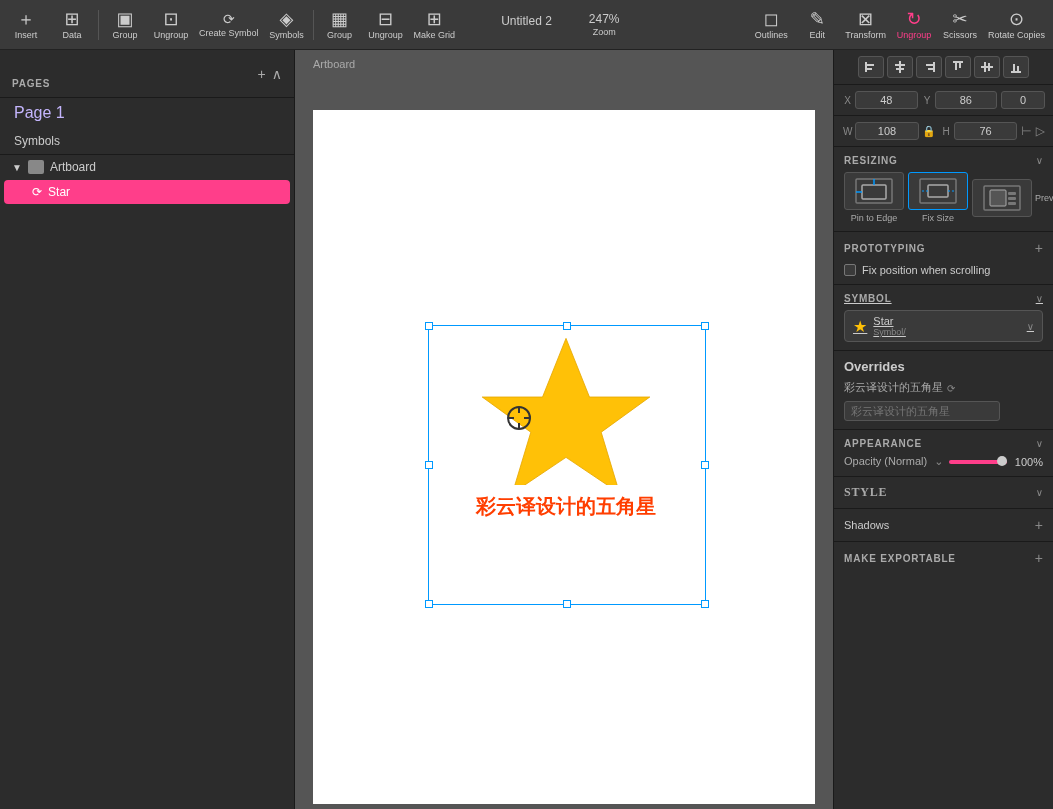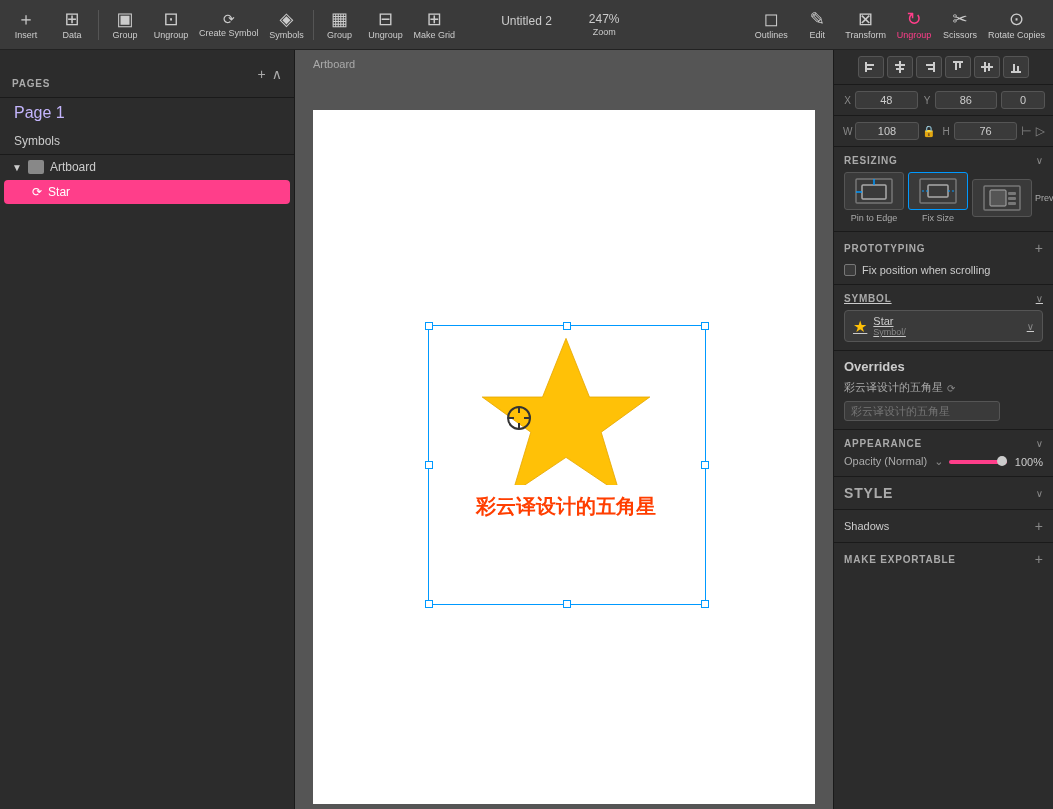"STYLE" span { font-family: none -> Liberation Serif, serif; font-size: 14px -> 12px }
